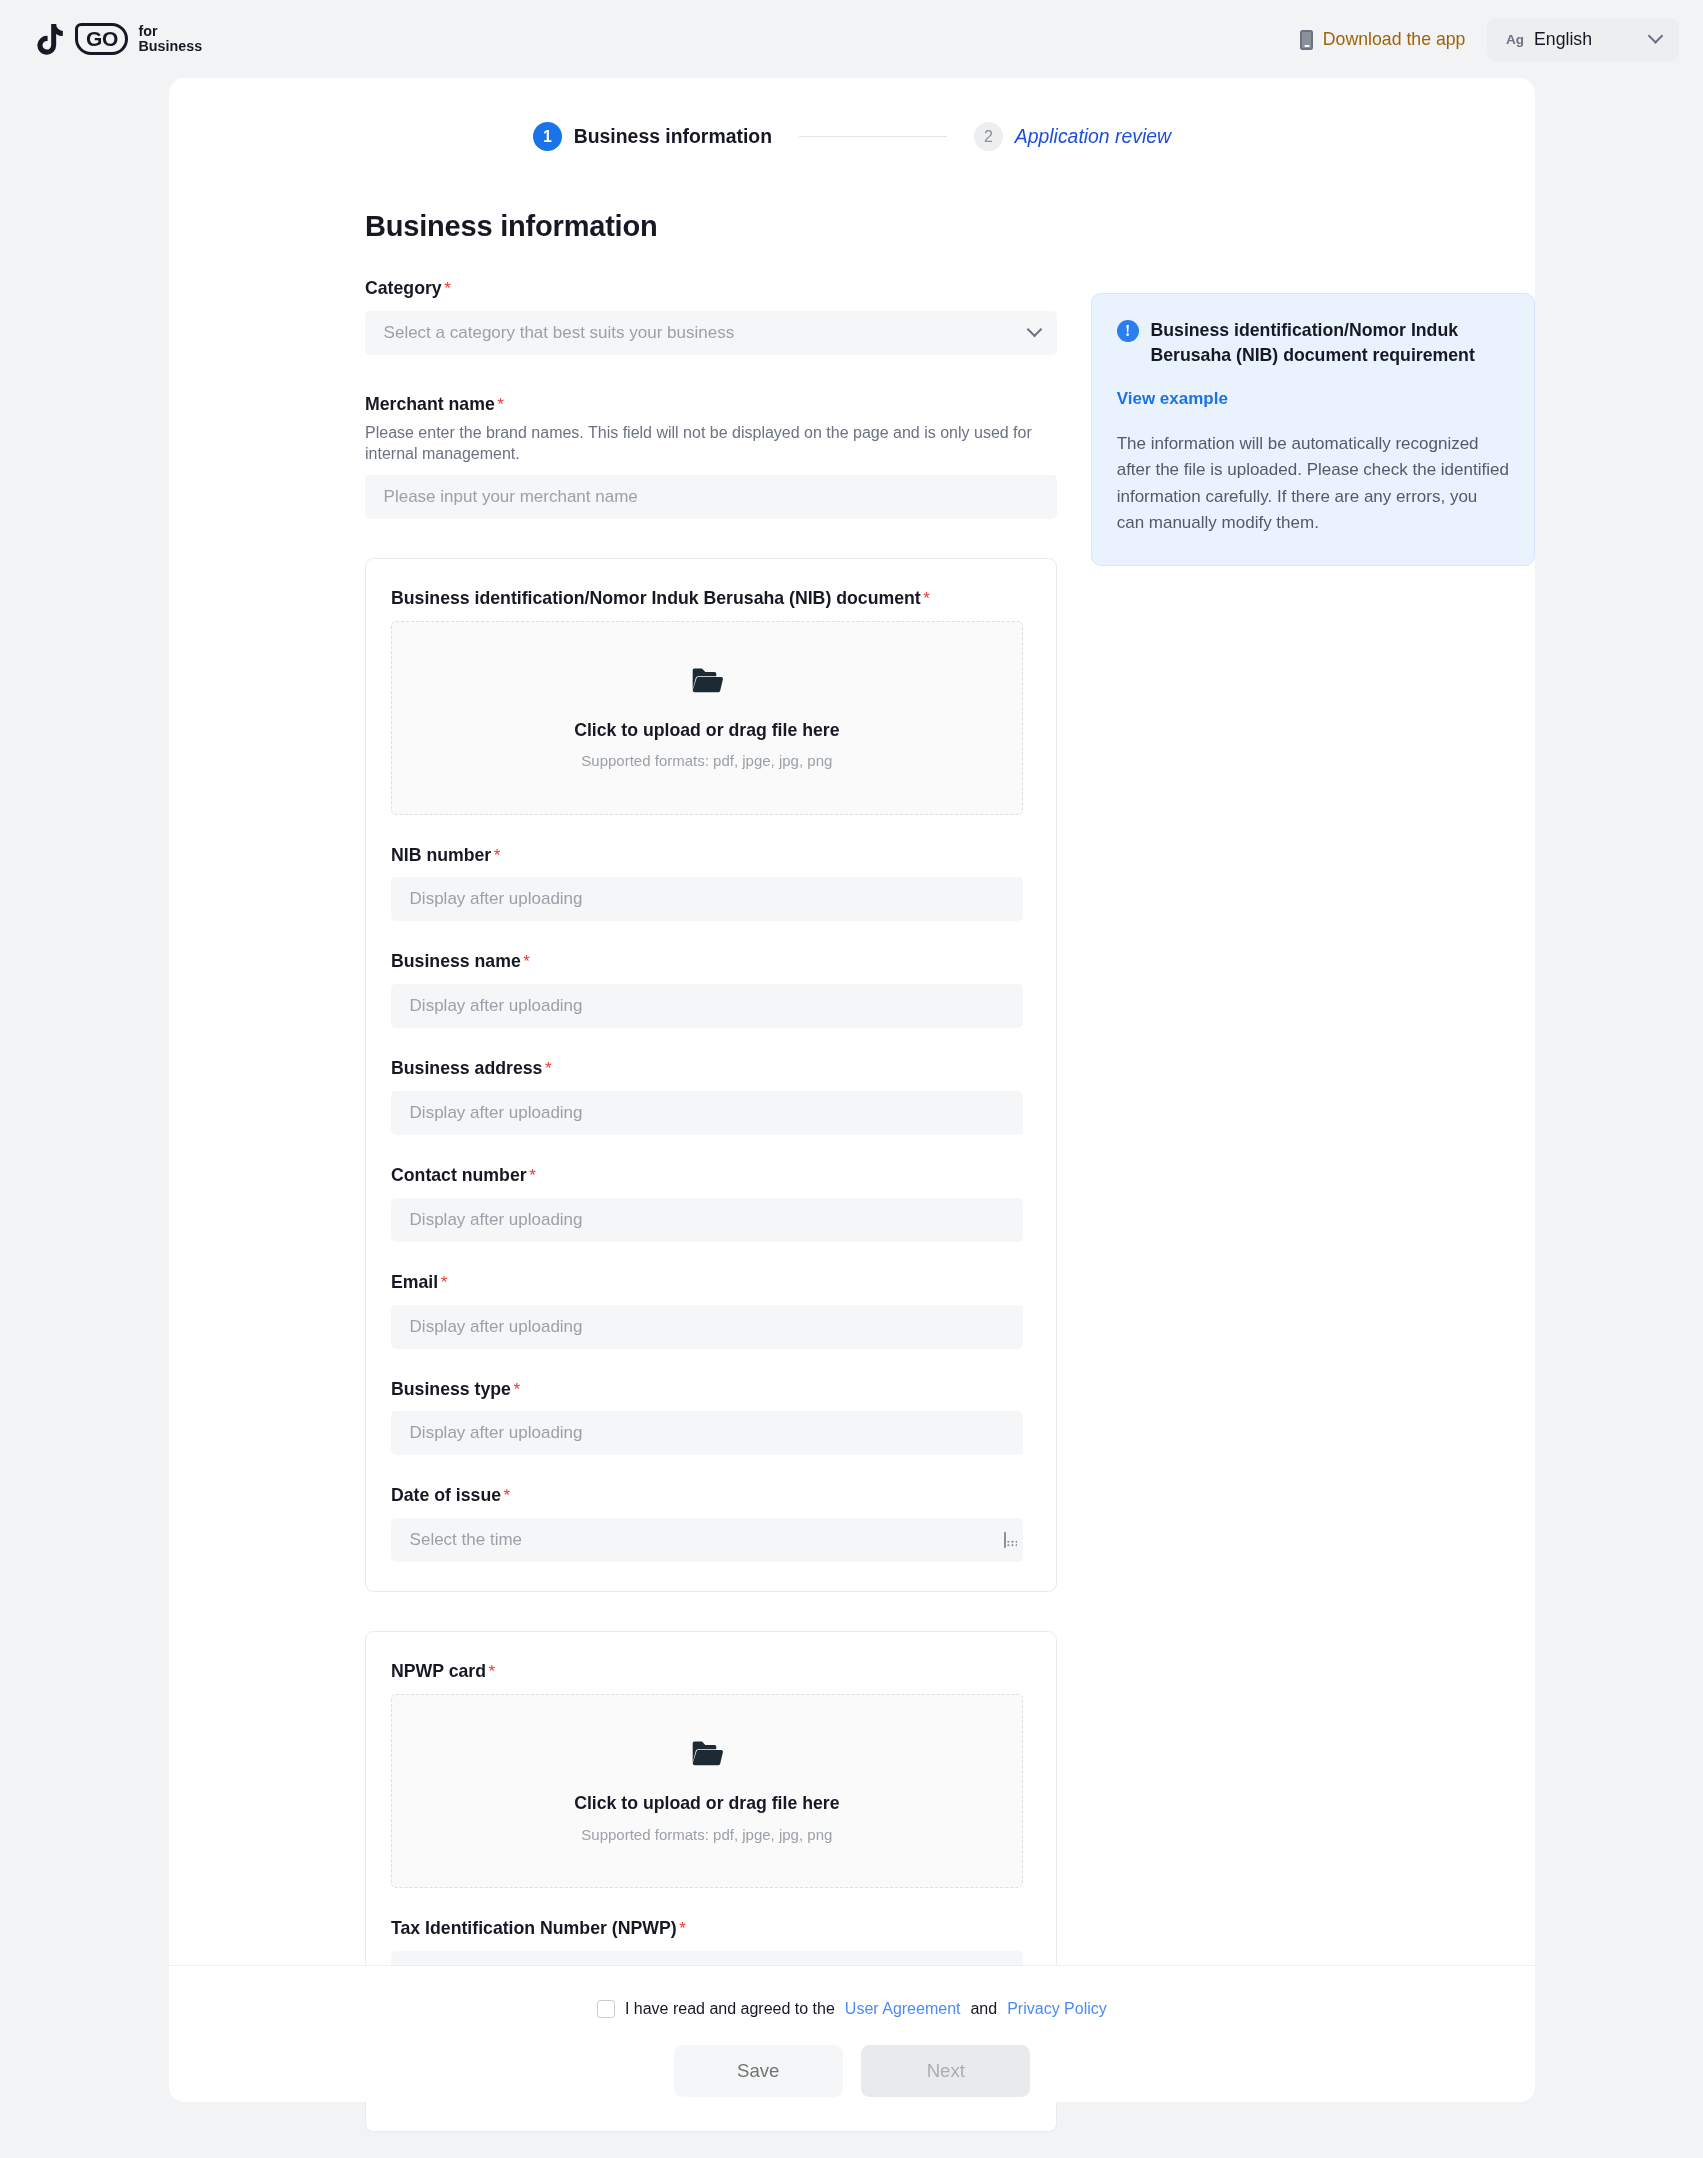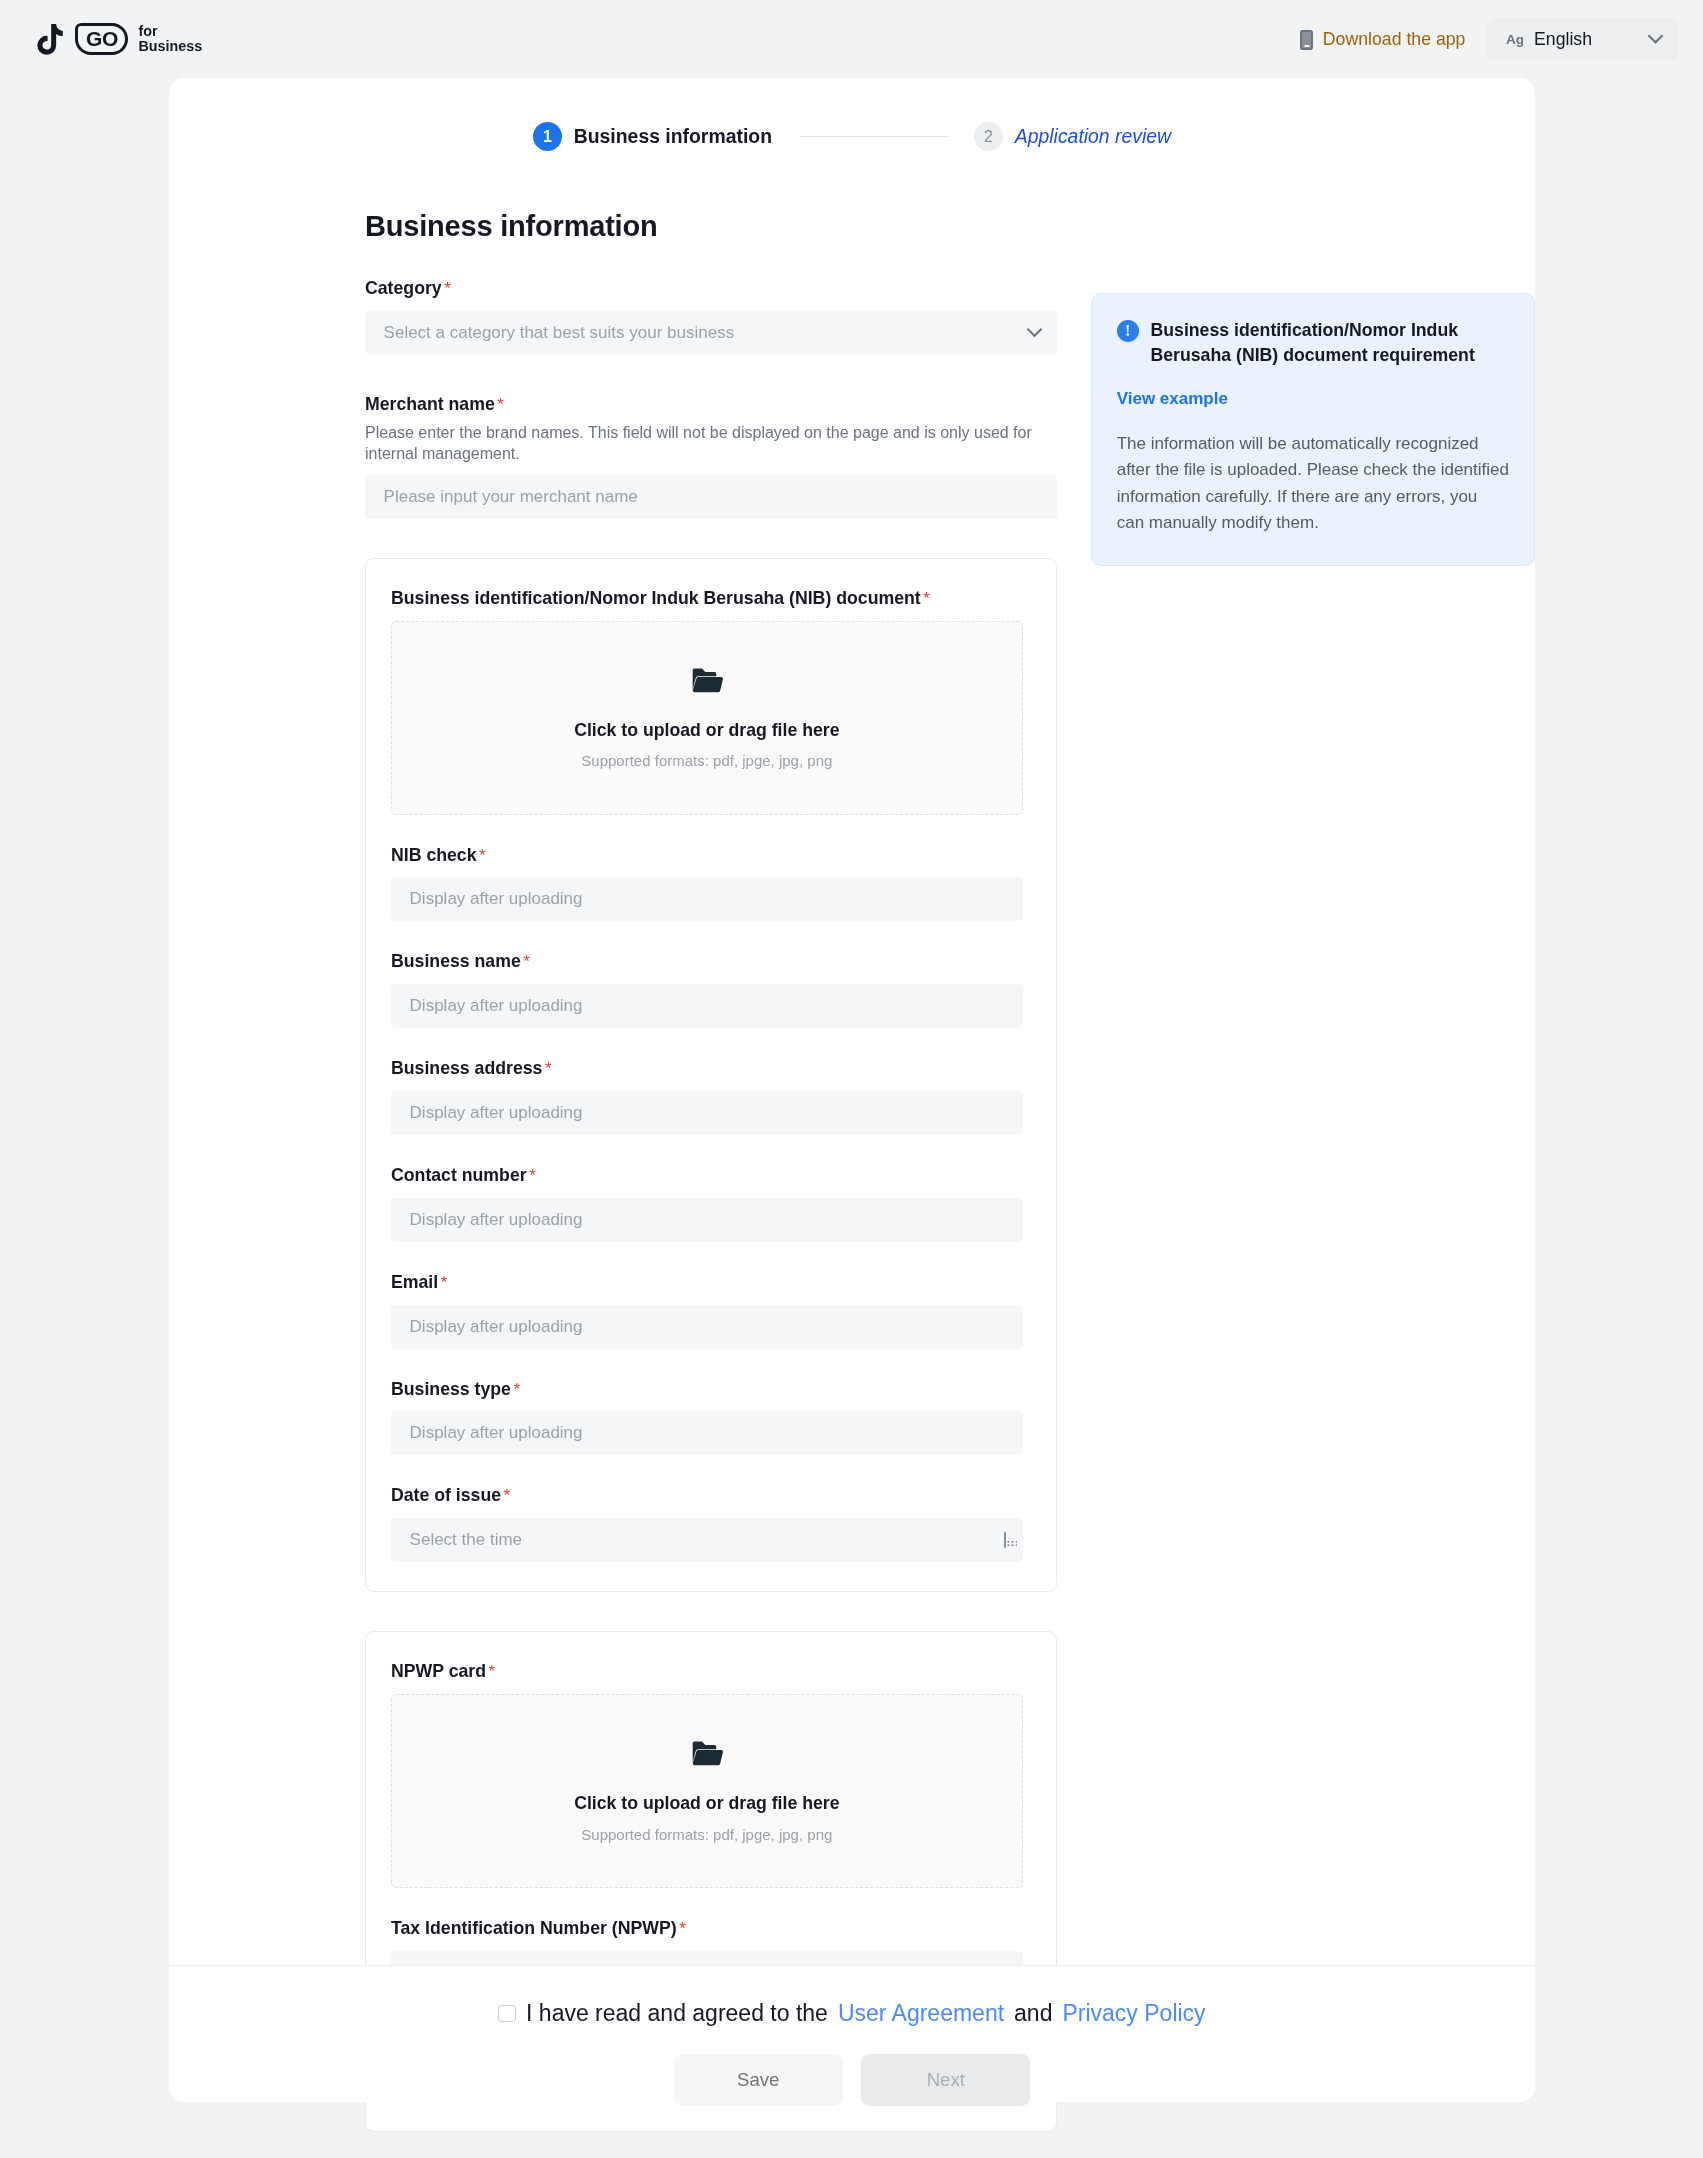"NIB check" span { text: check -> number }
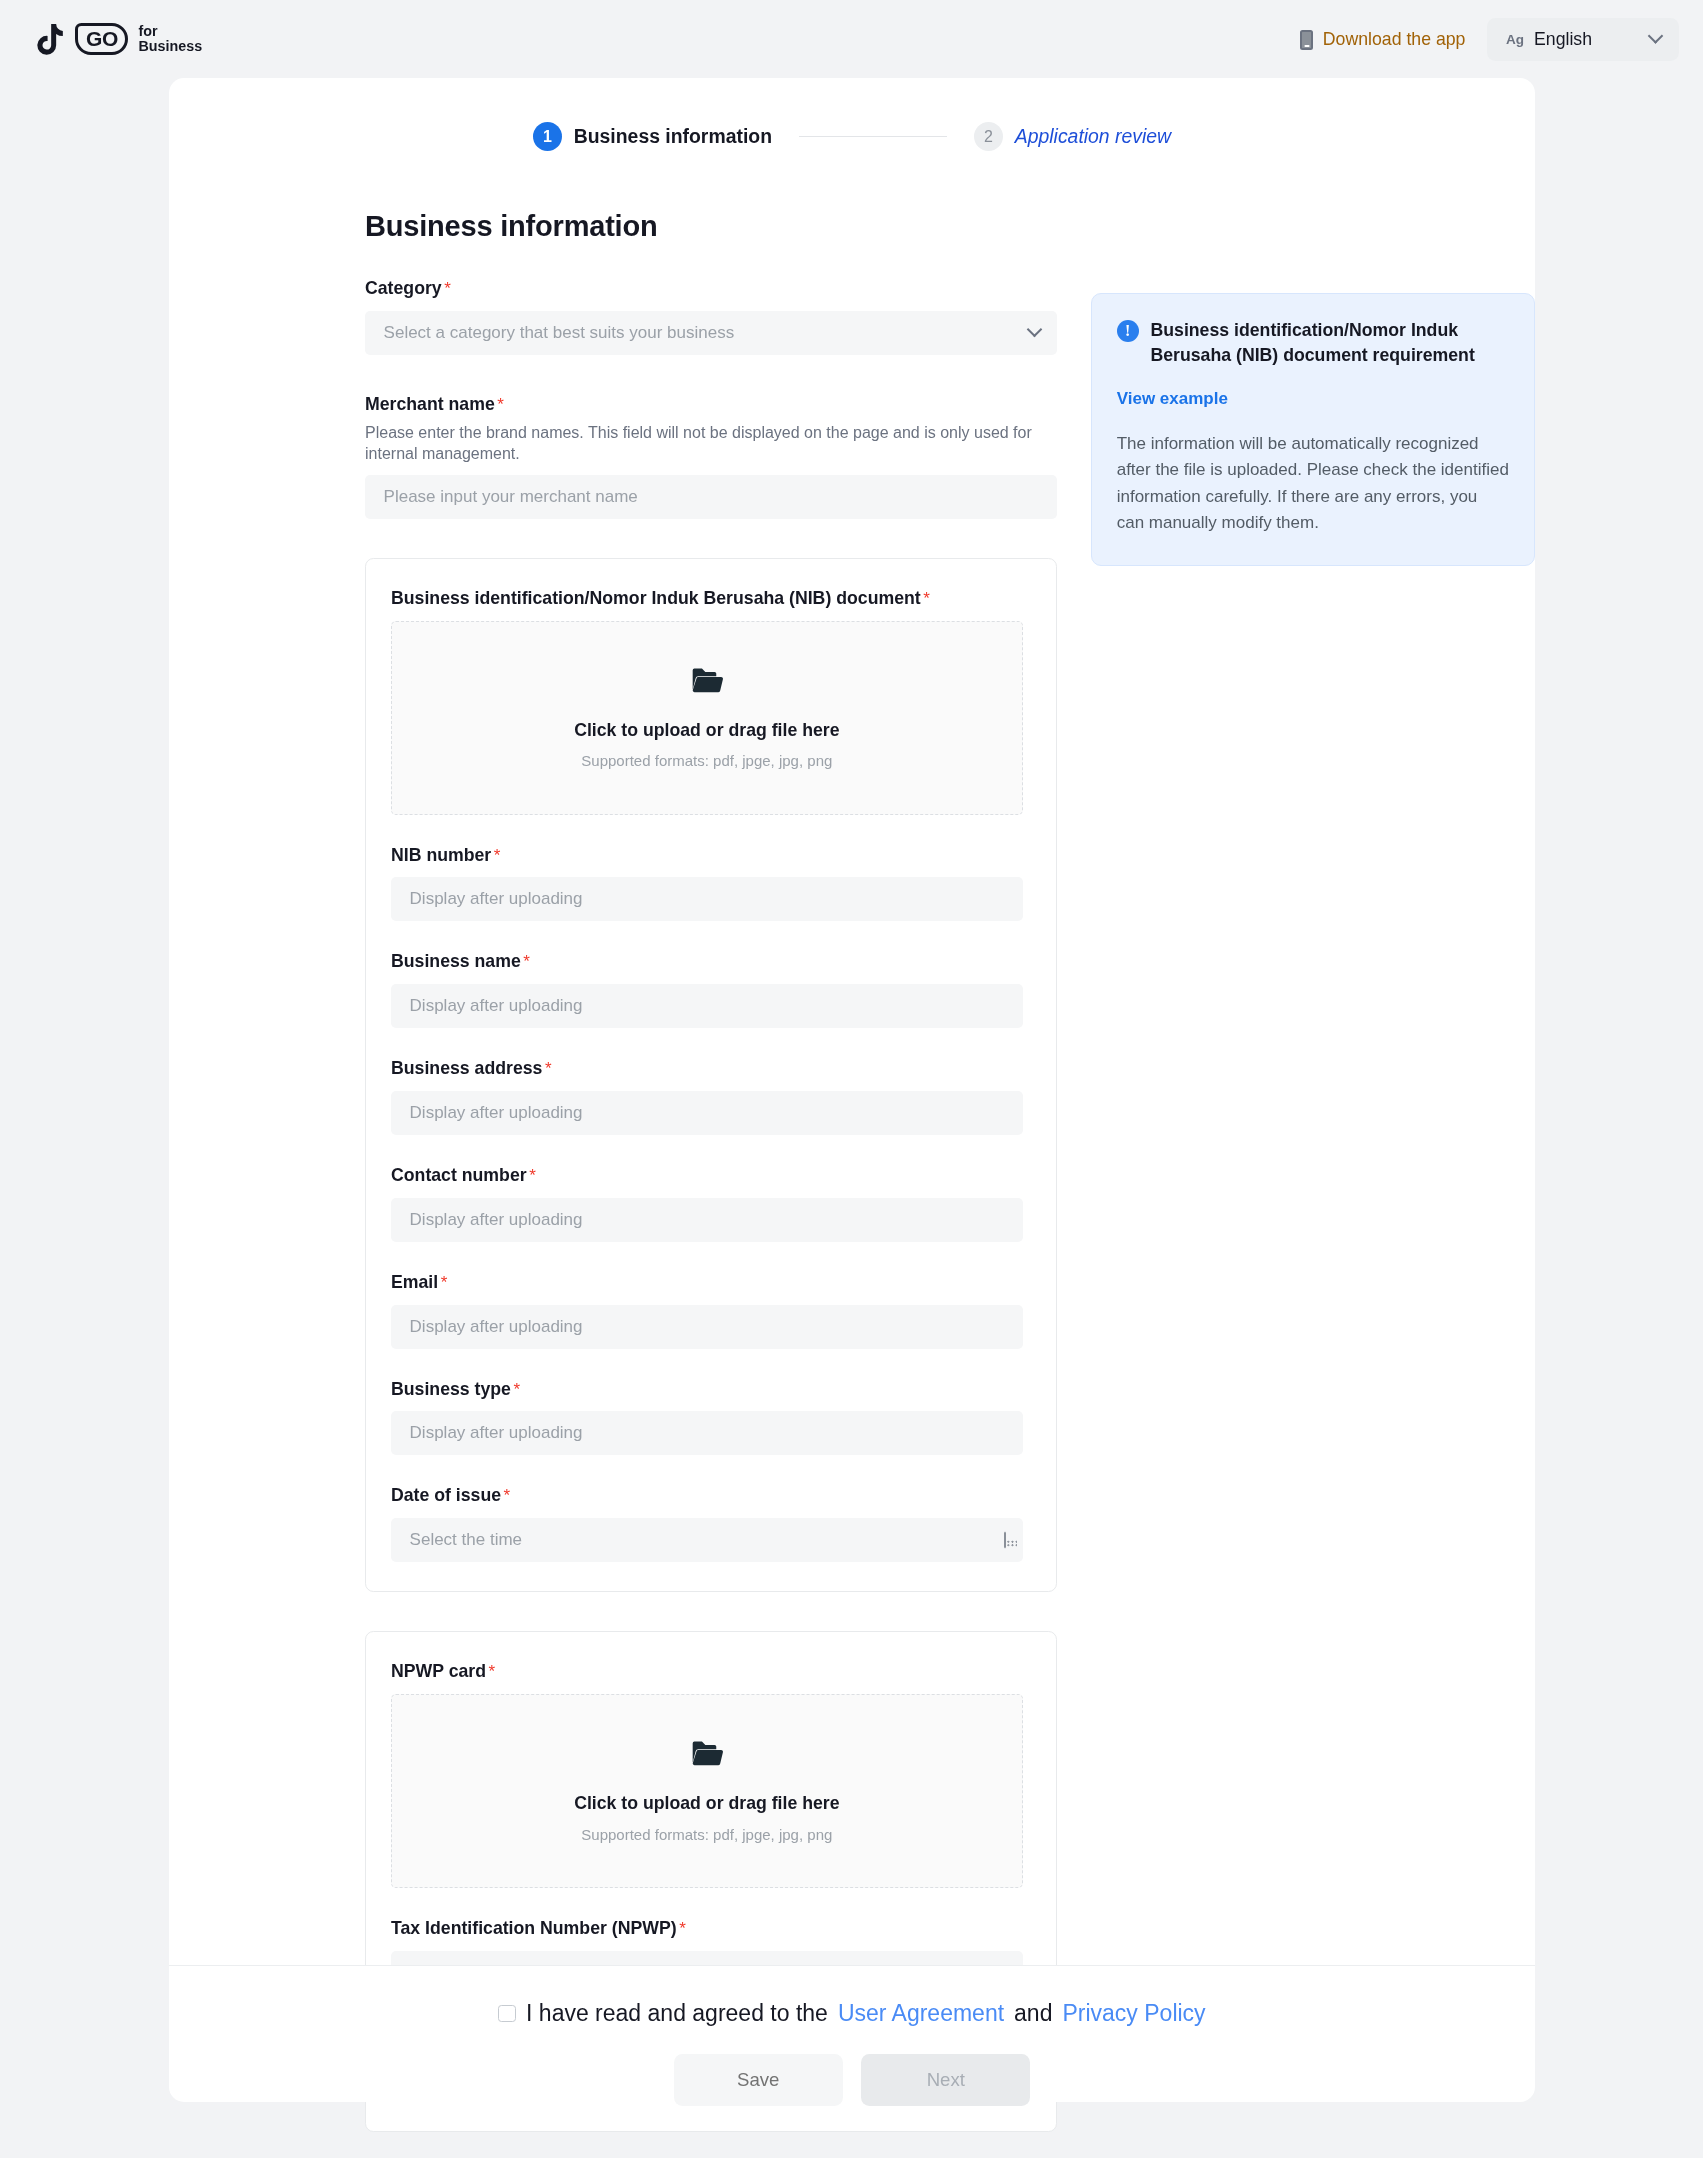"I have read and agreed" .agree-row { font-size: 23px -> 16px }
